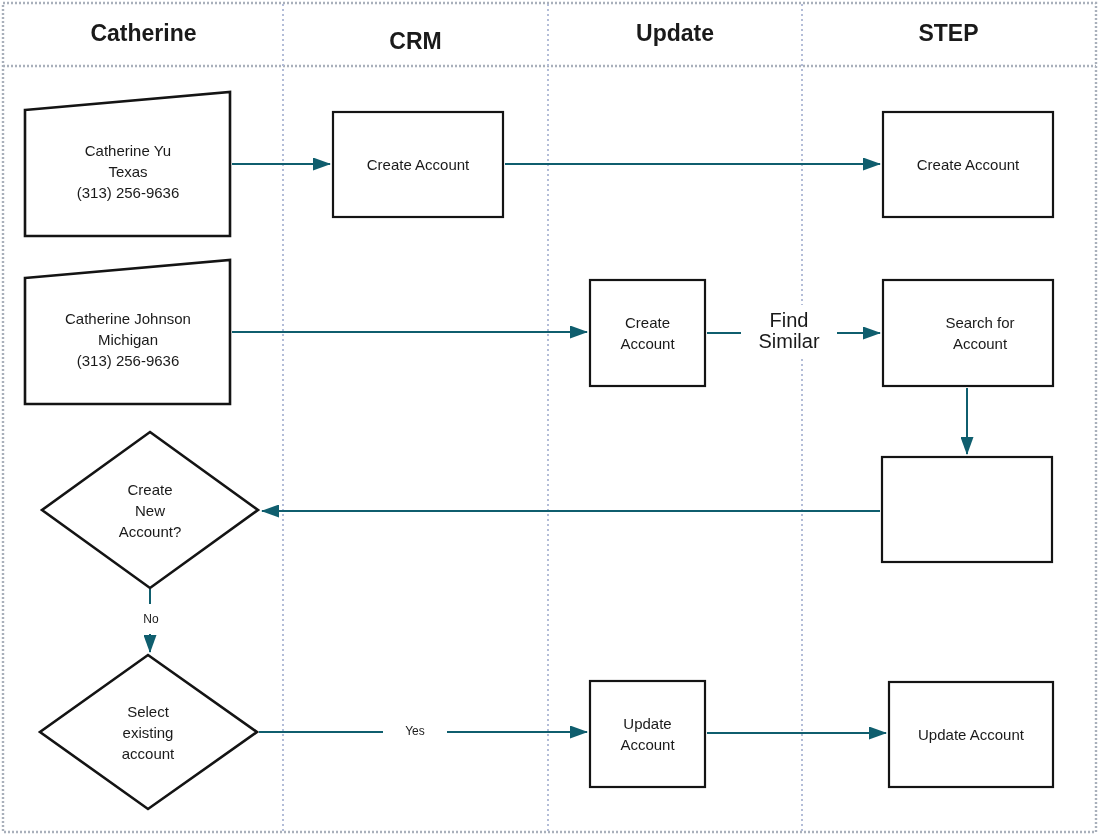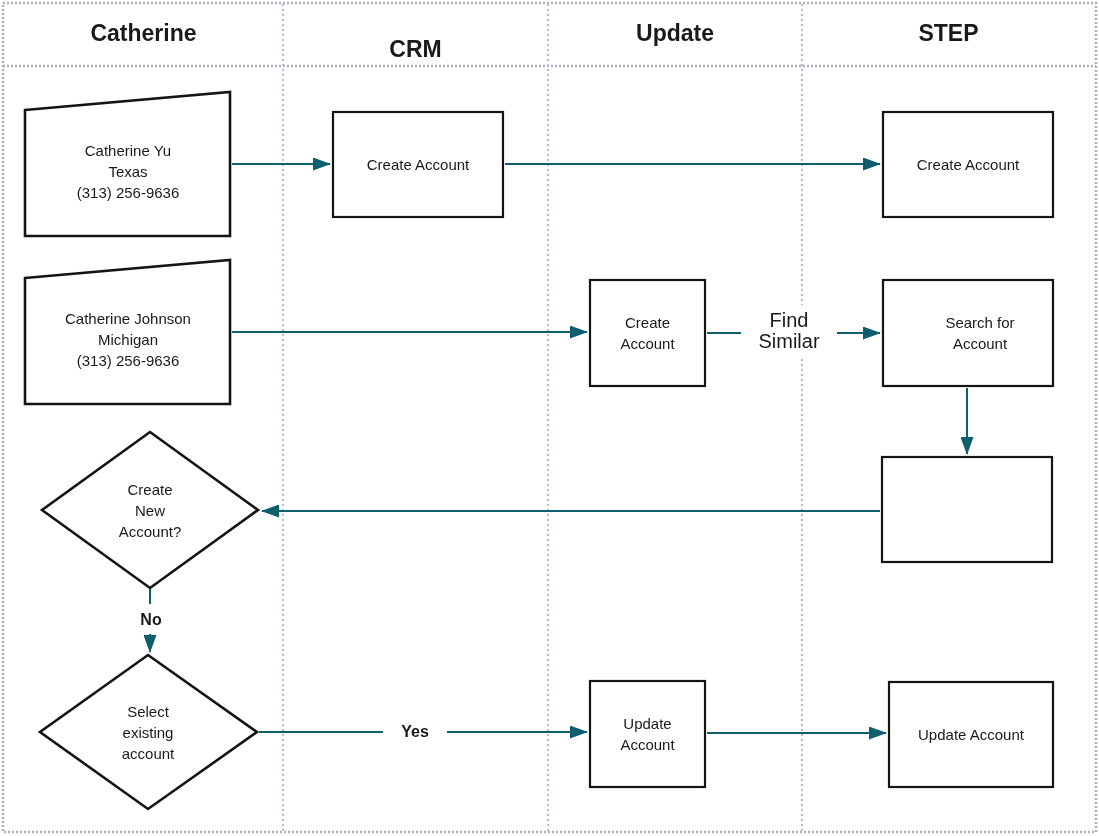"CRM" div.lbl { top: 24px -> 16px }
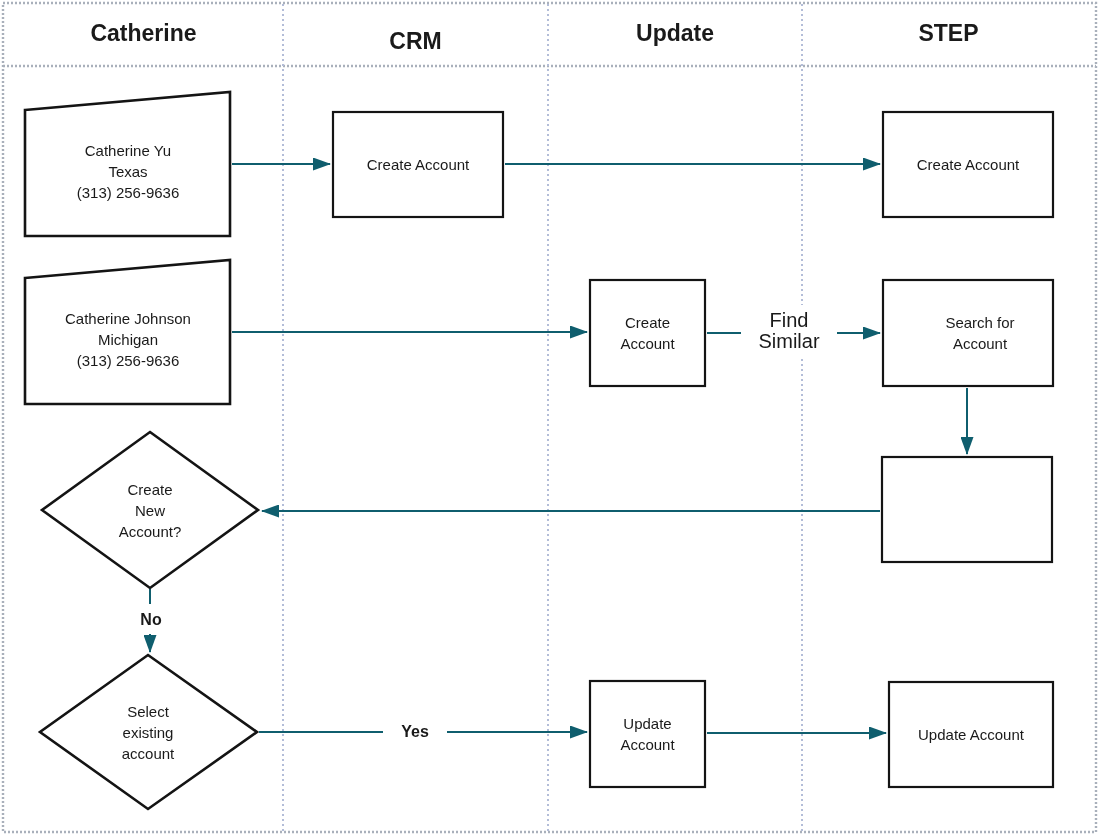"No" .edge-lbl { font-size: 16px -> 12px; font-weight: bold -> normal }
